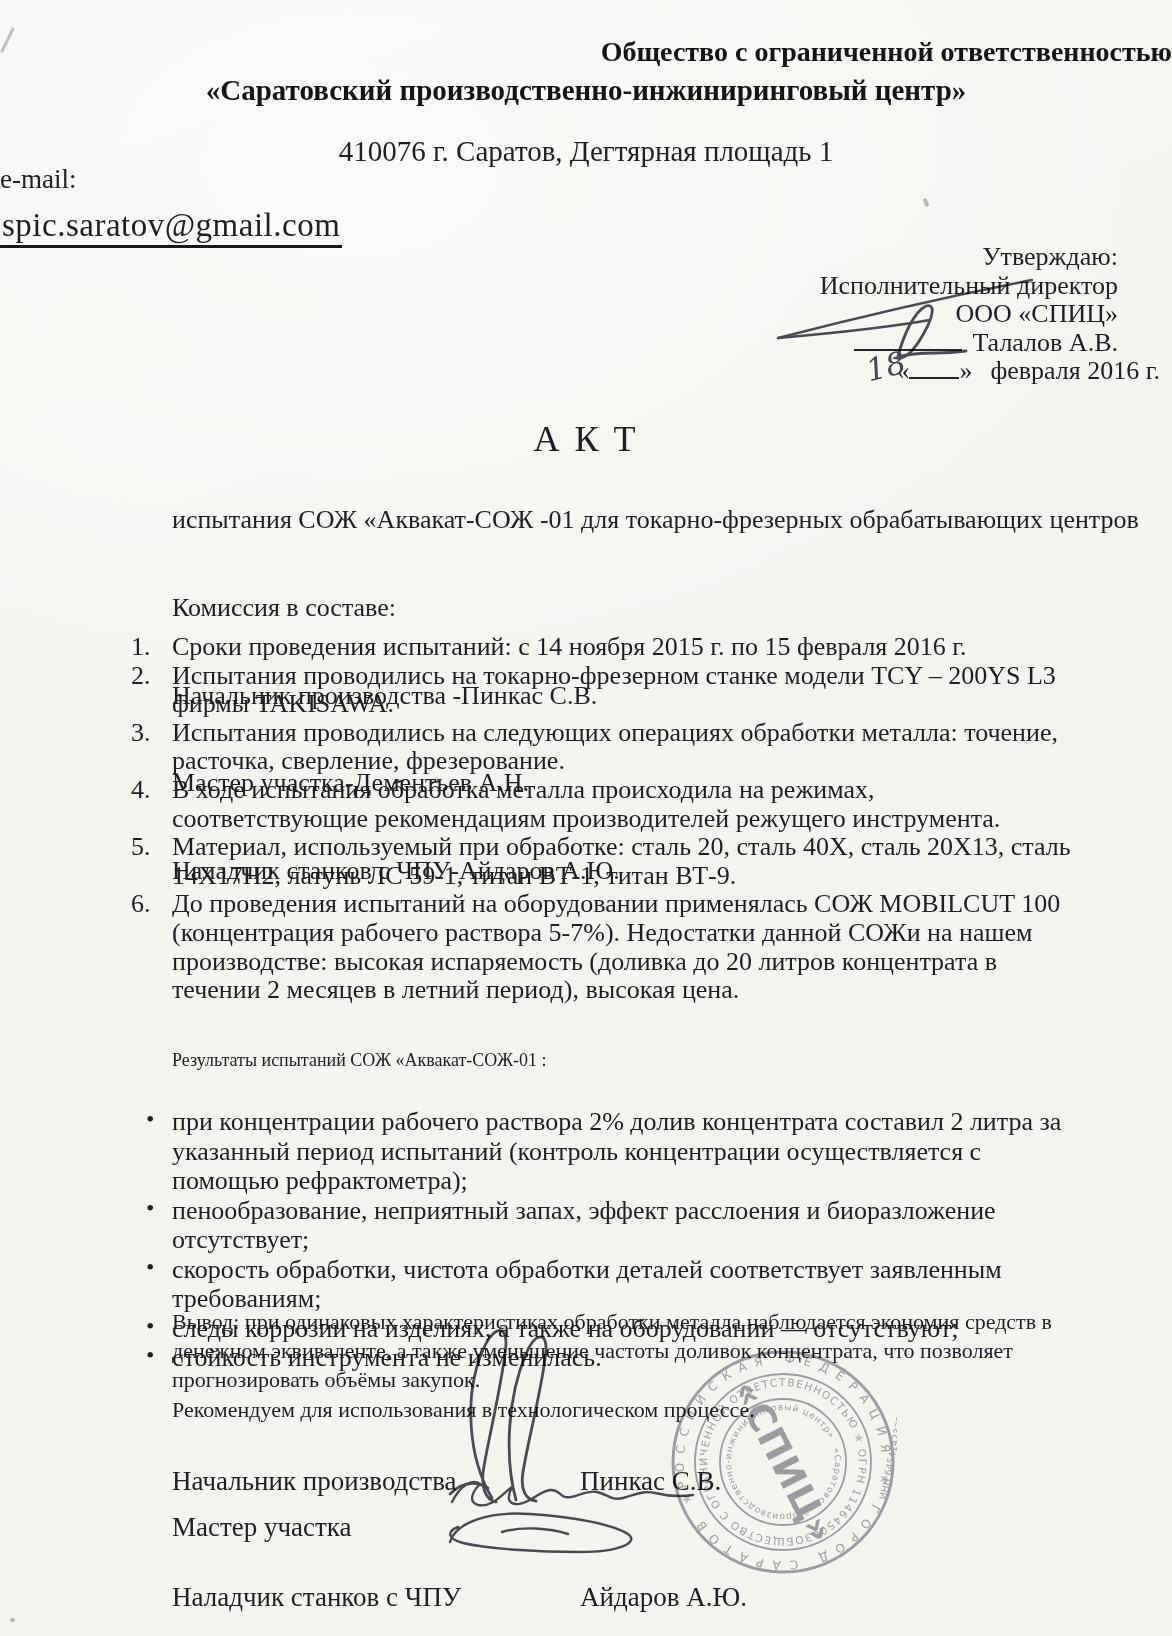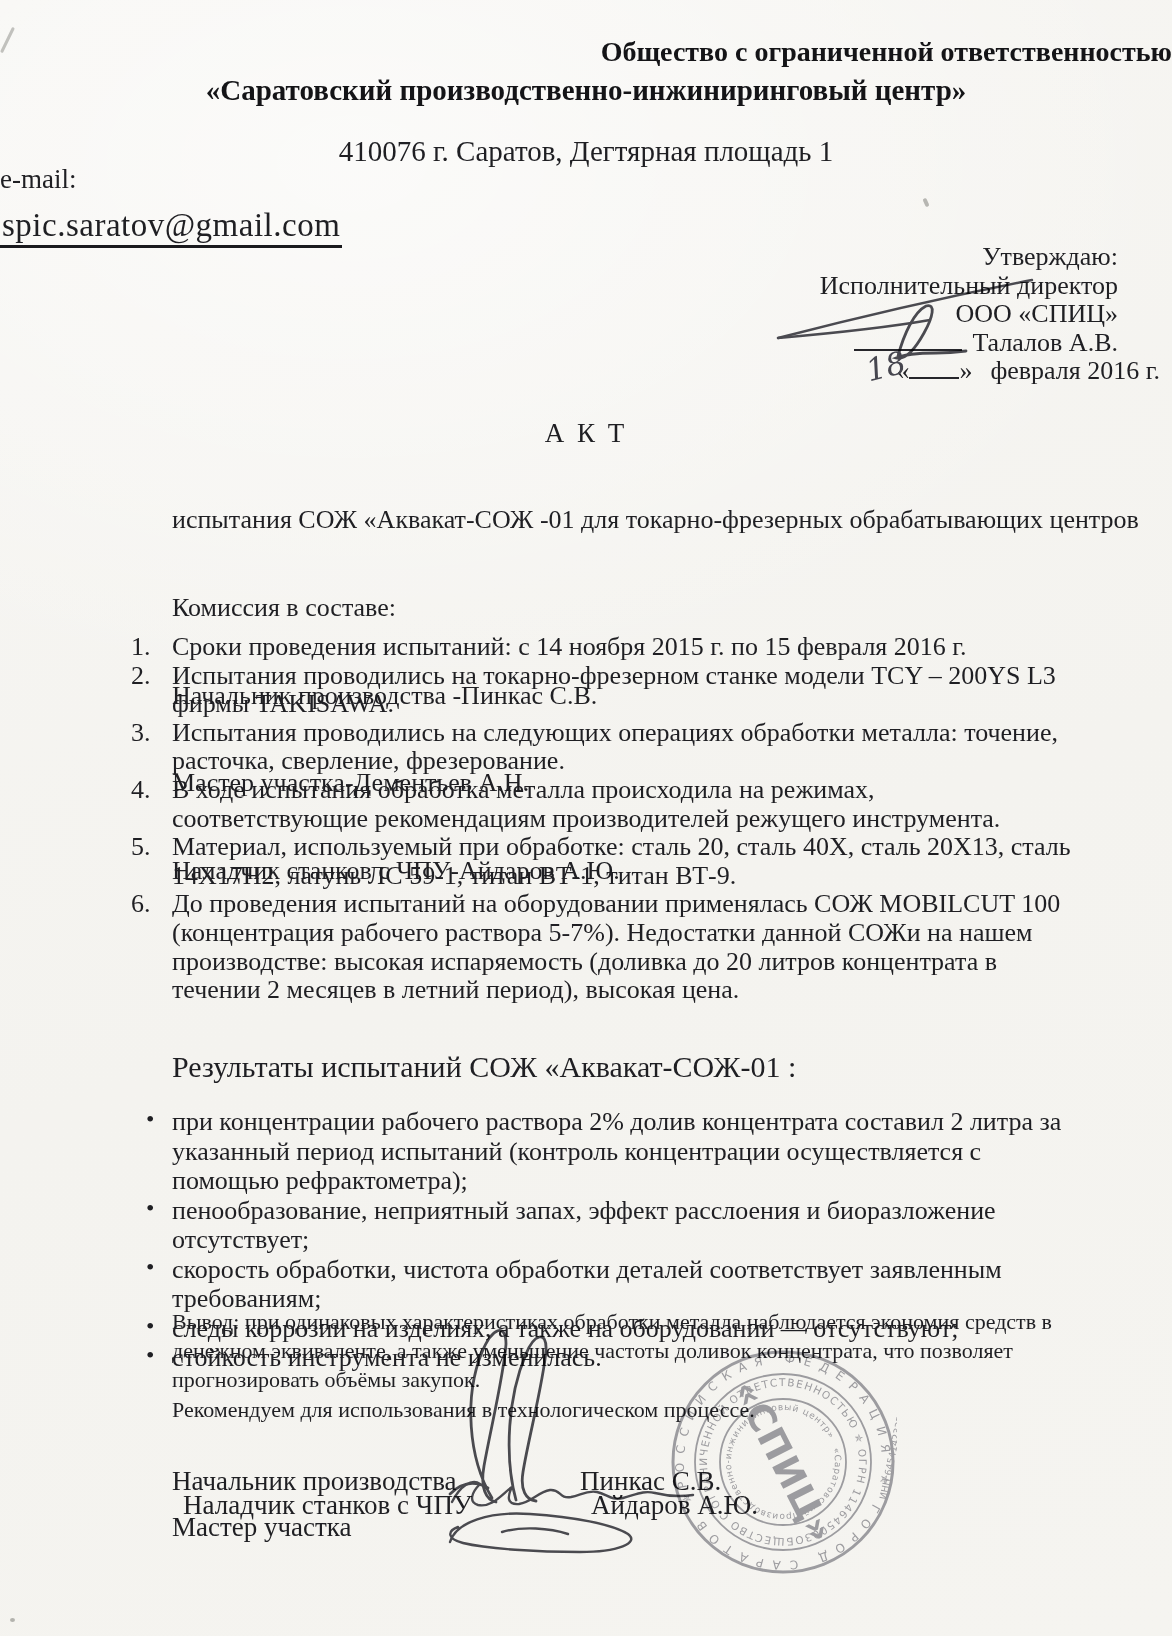"А К Т" .doc-title { font-size: 27px -> 36px }
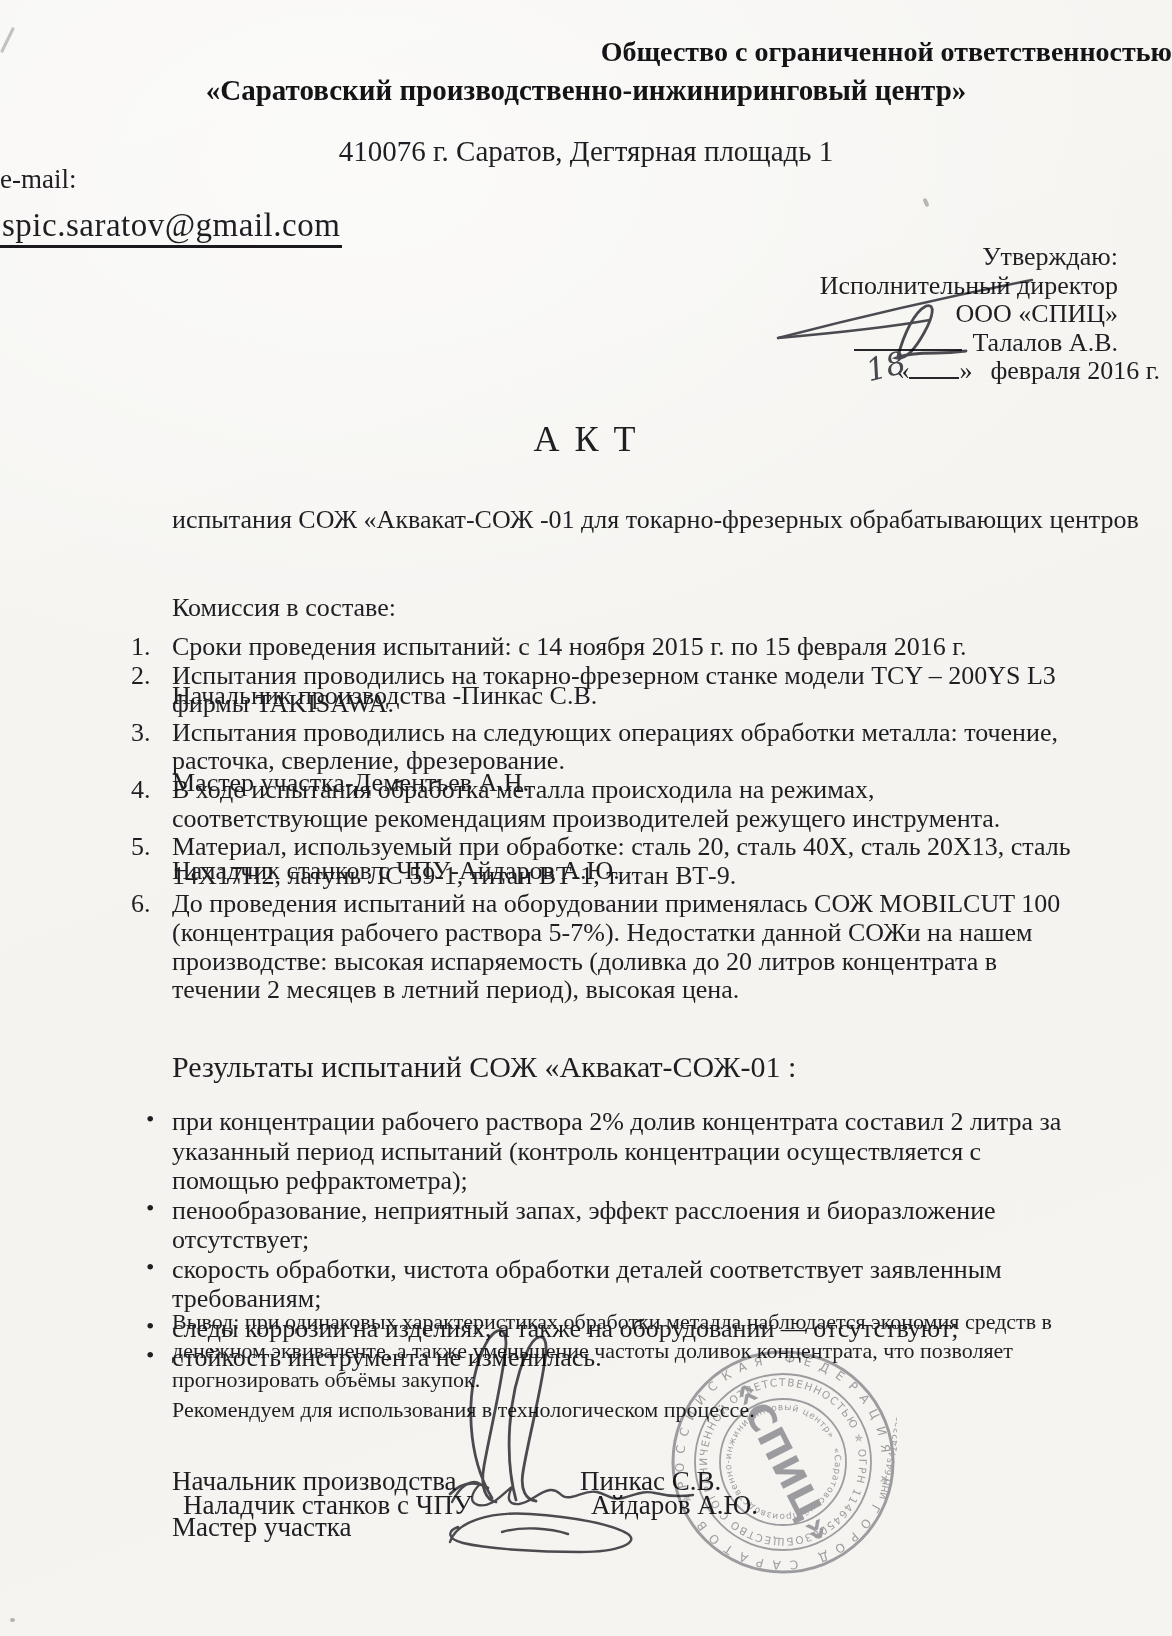"Результаты испытаний СОЖ «Аквакат-СОЖ-01" .results-heading { font-size: 30px -> 18px }
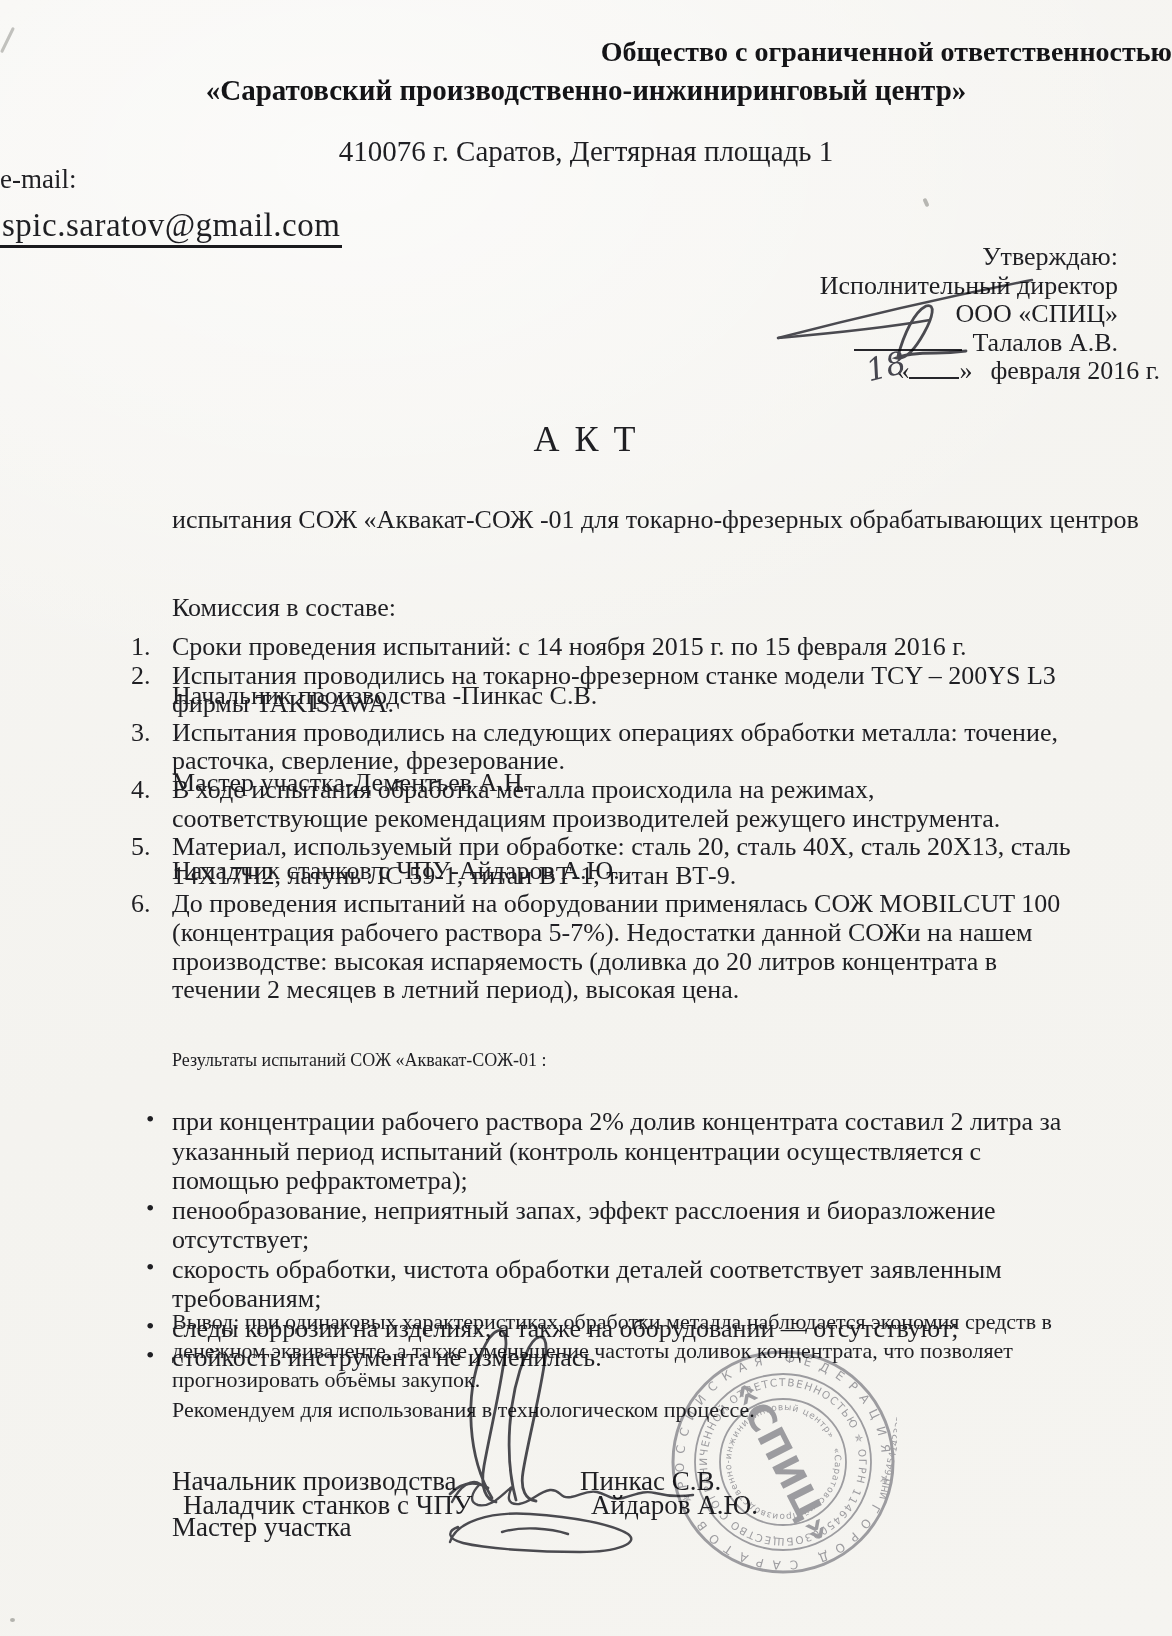"Наладчик станков с ЧПУ" .row3 { margin-left: 11px -> none; top: 1490px -> 1582px }
